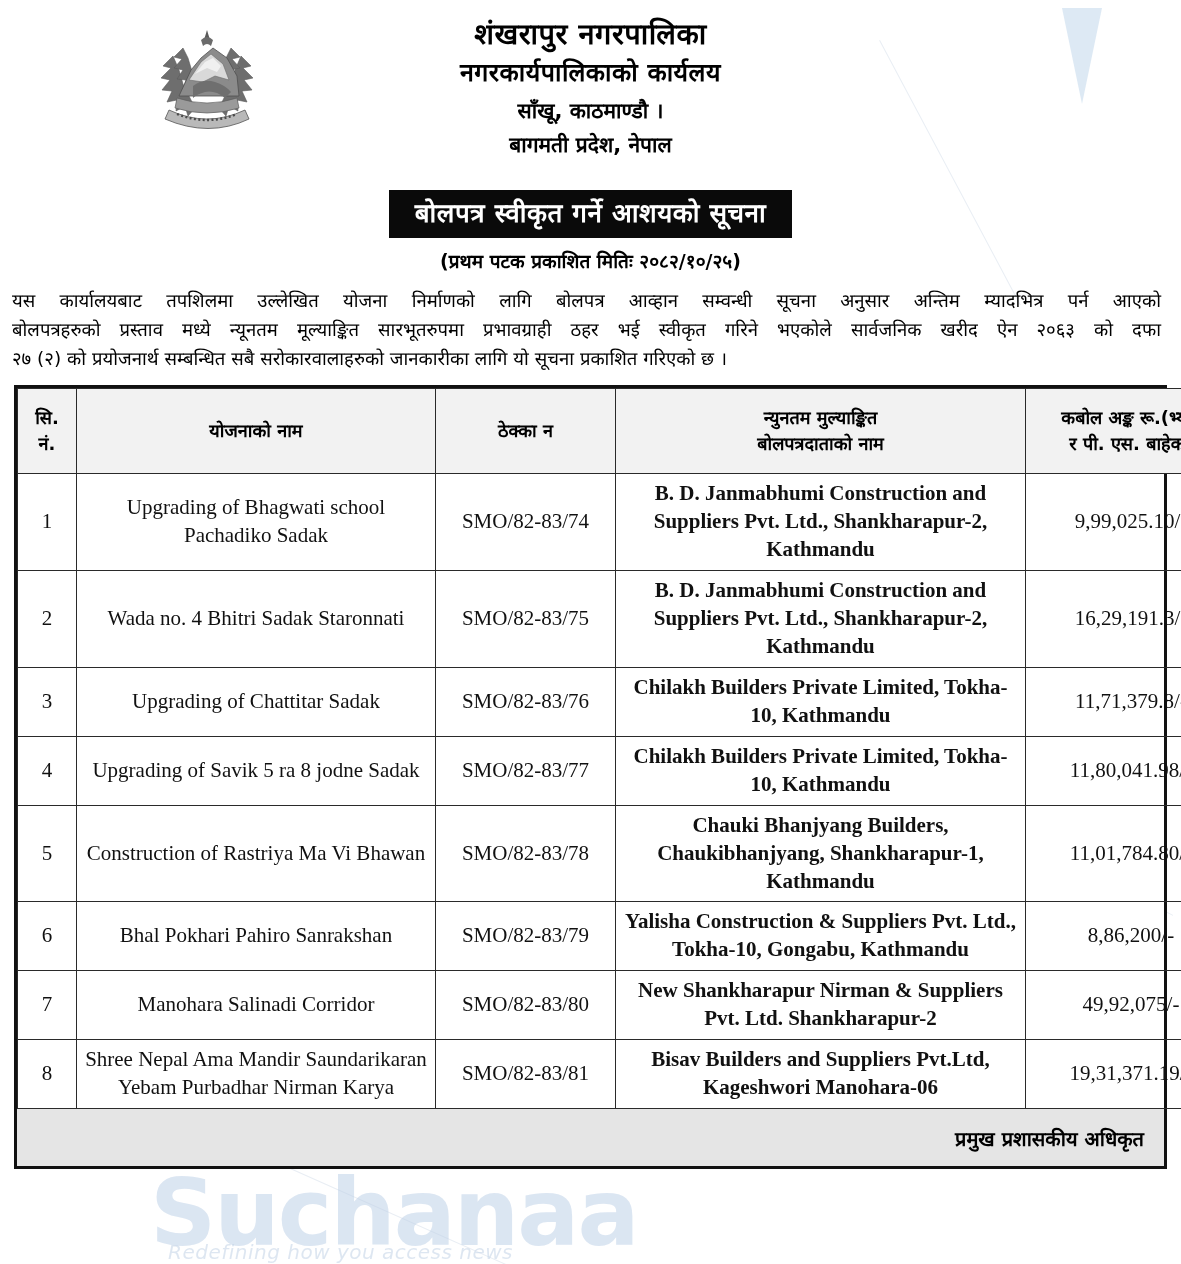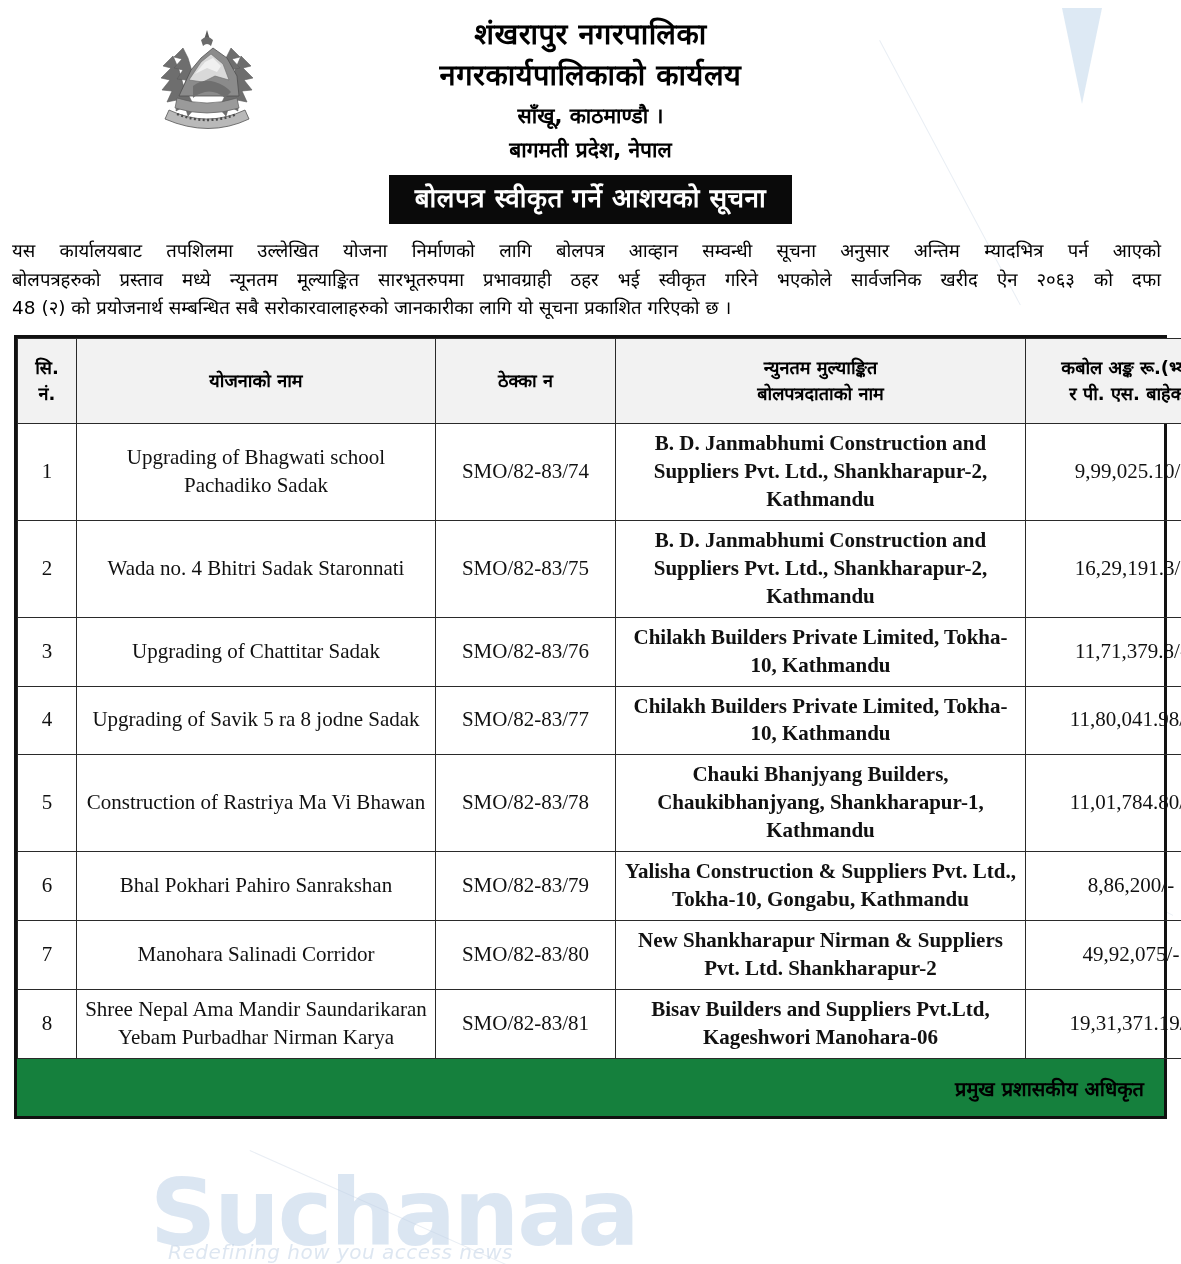"नगरकार्यपालिकाको कार्यलय" .org-l2 { font-size: 29px -> 25px }
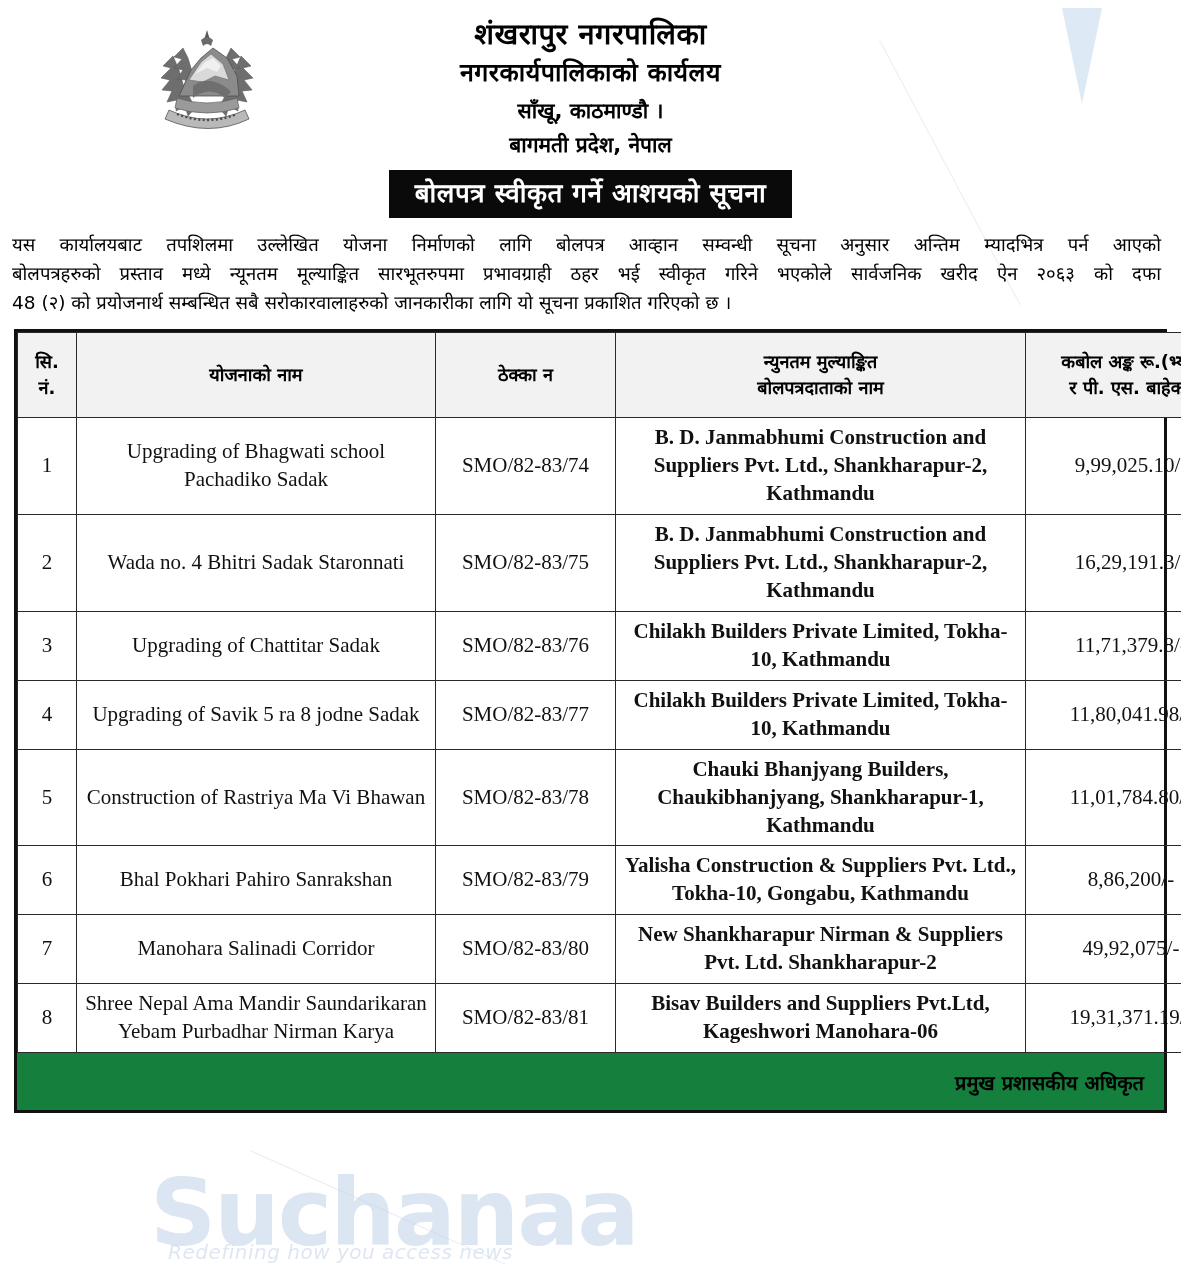"बोलपत्र स्वीकृत गर्ने आशयको सूचना" .banner-wrap { margin-top: 8px -> 28px }
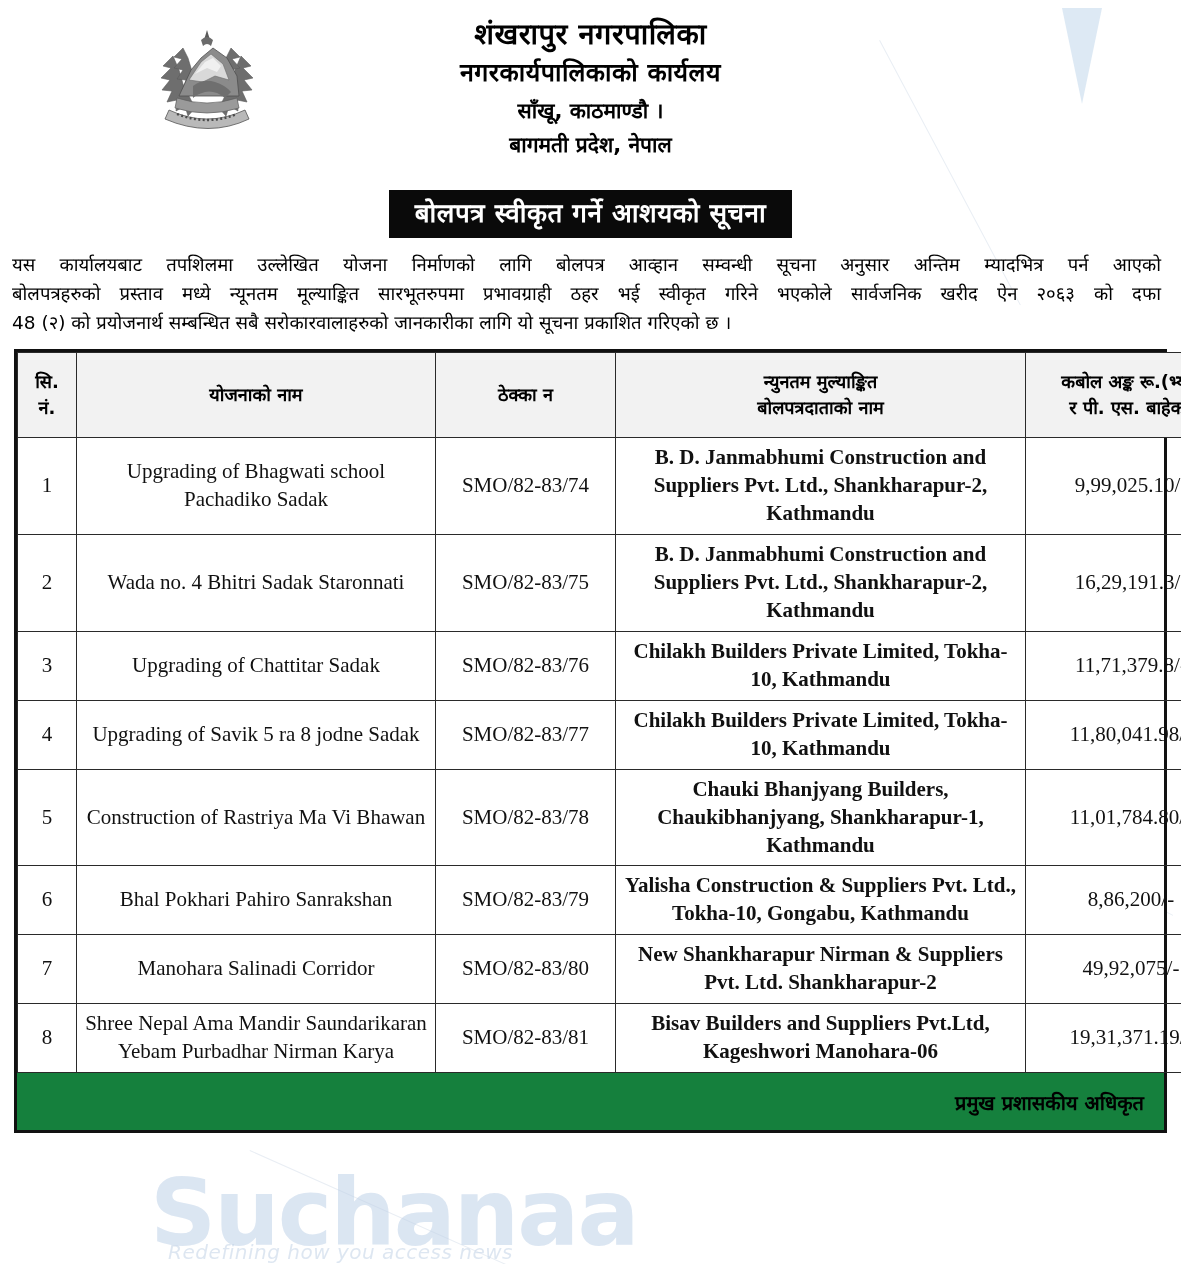"(प्रथम पटक प्रकाशित मितिः २०८२/१०/२५)" div.pubdate { html: none -> <div>(प्रथम पटक प्रकाशित मितिः २०८२/१०/२५)</div> }
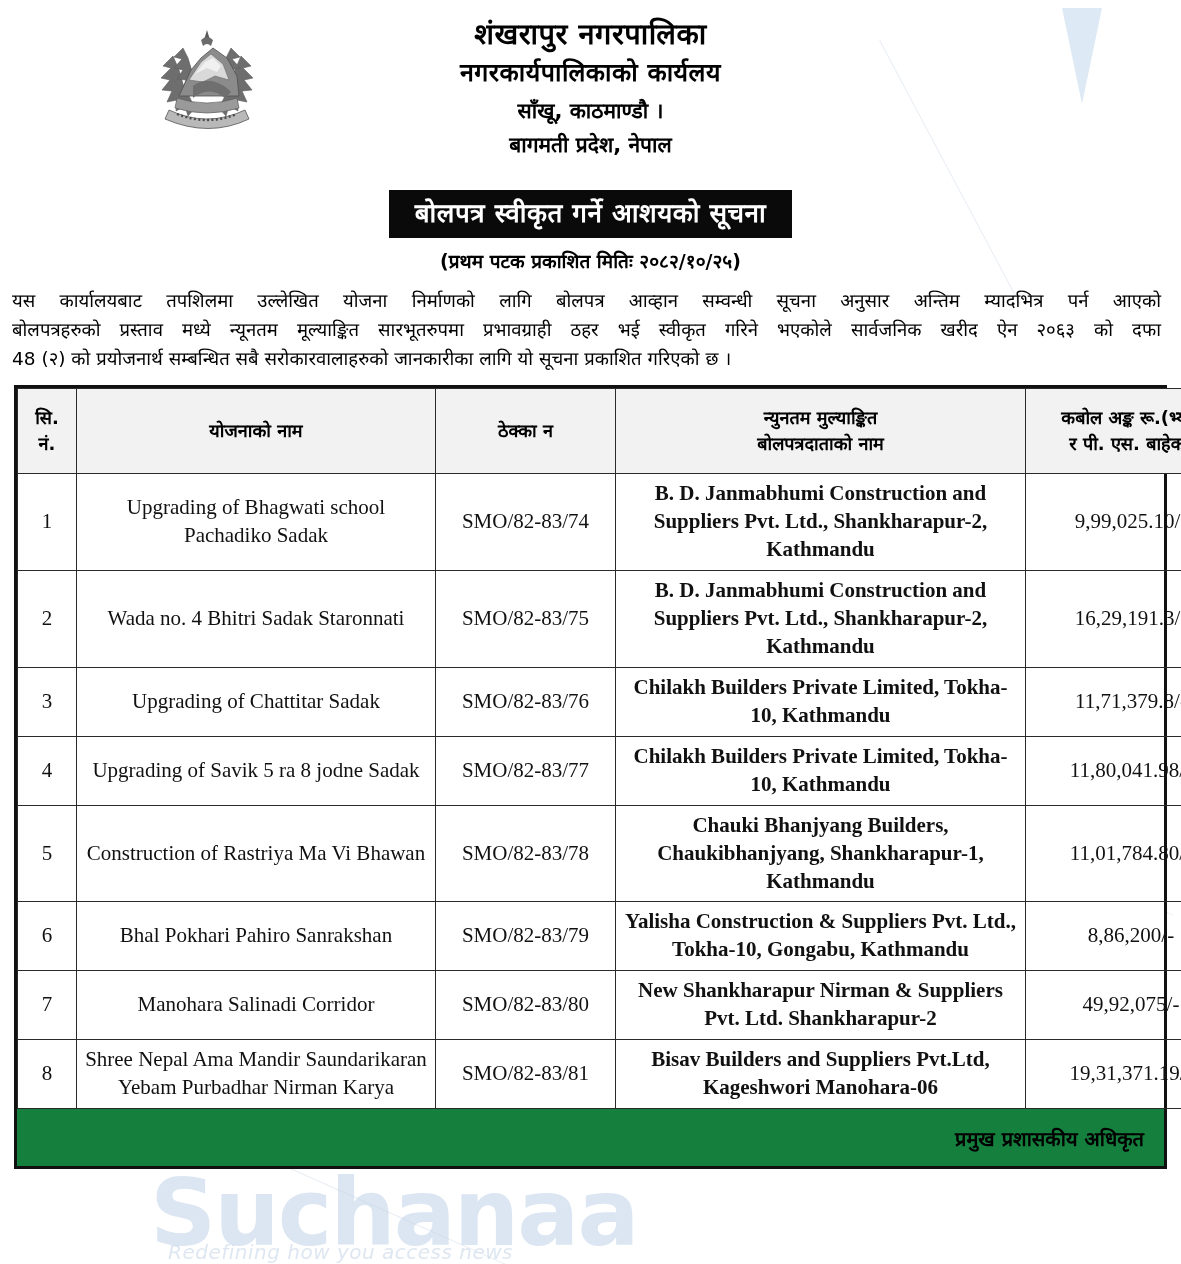"48 (२) को प्रयोजनार्थ सम्बन्धित" span.ln { text: 48 -> २७ }
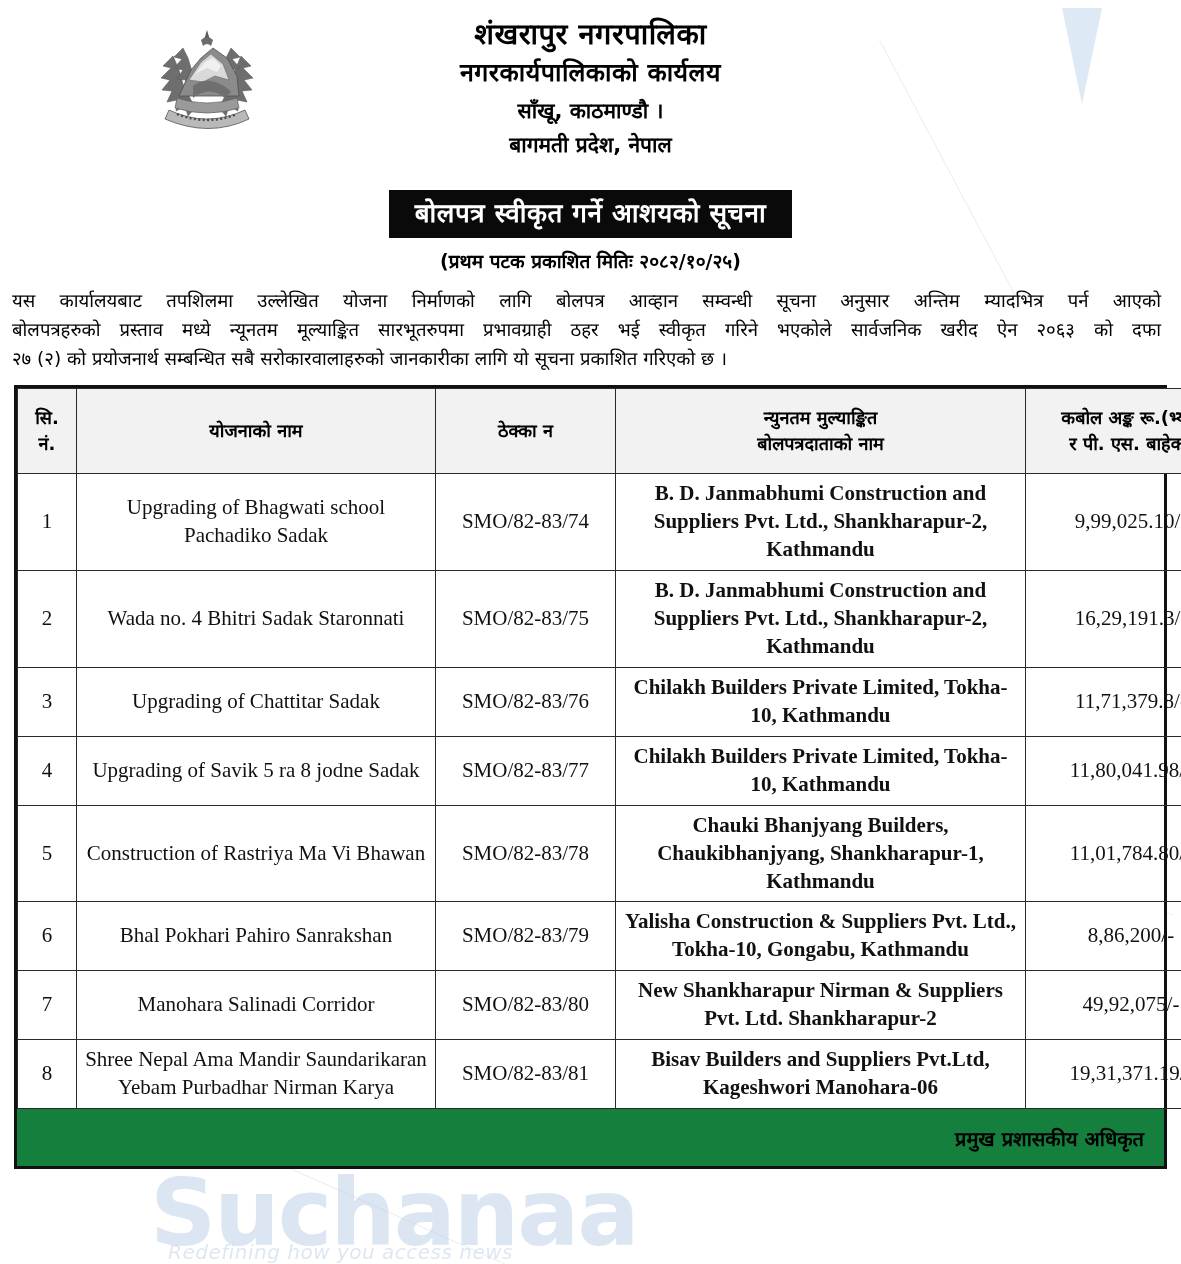"प्रमुख प्रशासकीय अधिकृत" .sign-row { background: #15803d -> #e5e5e5 }
